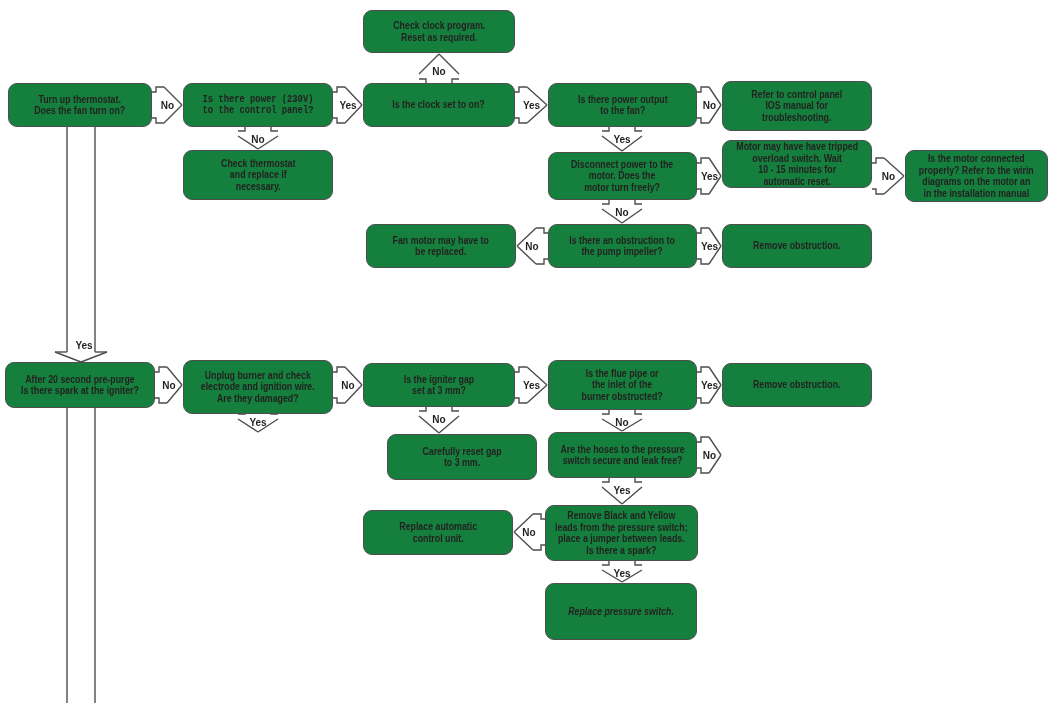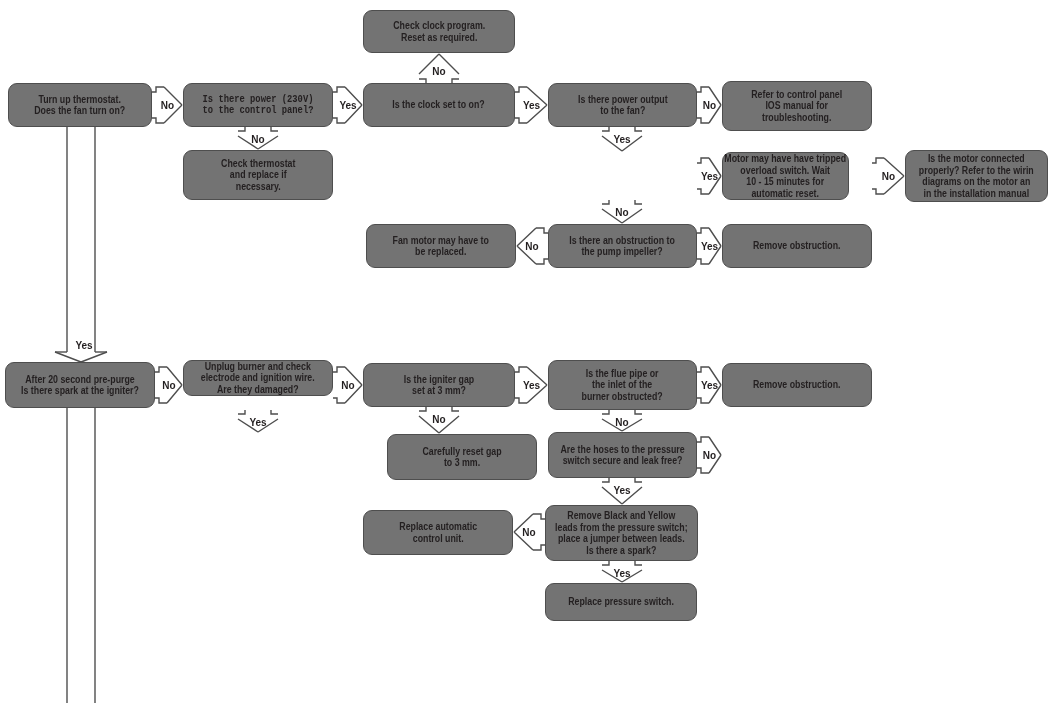"Check clock program." .node { background: #737373 -> #15803d }
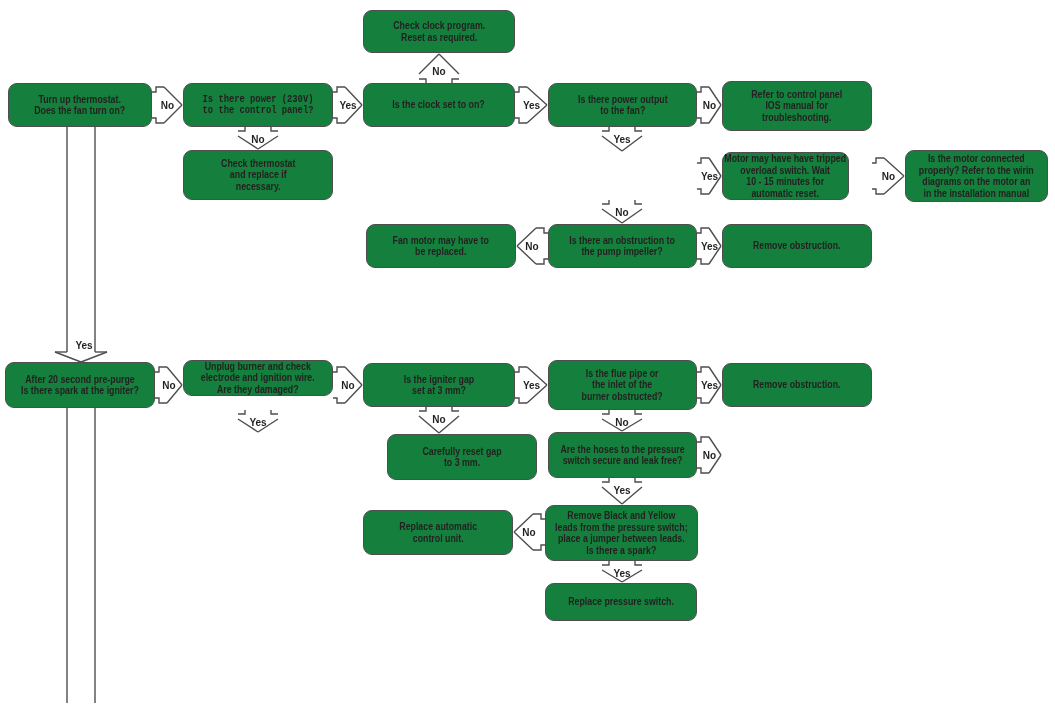"Motor may have have tripped" div.node { top: 152px -> 140px; width: 127px -> 150px }
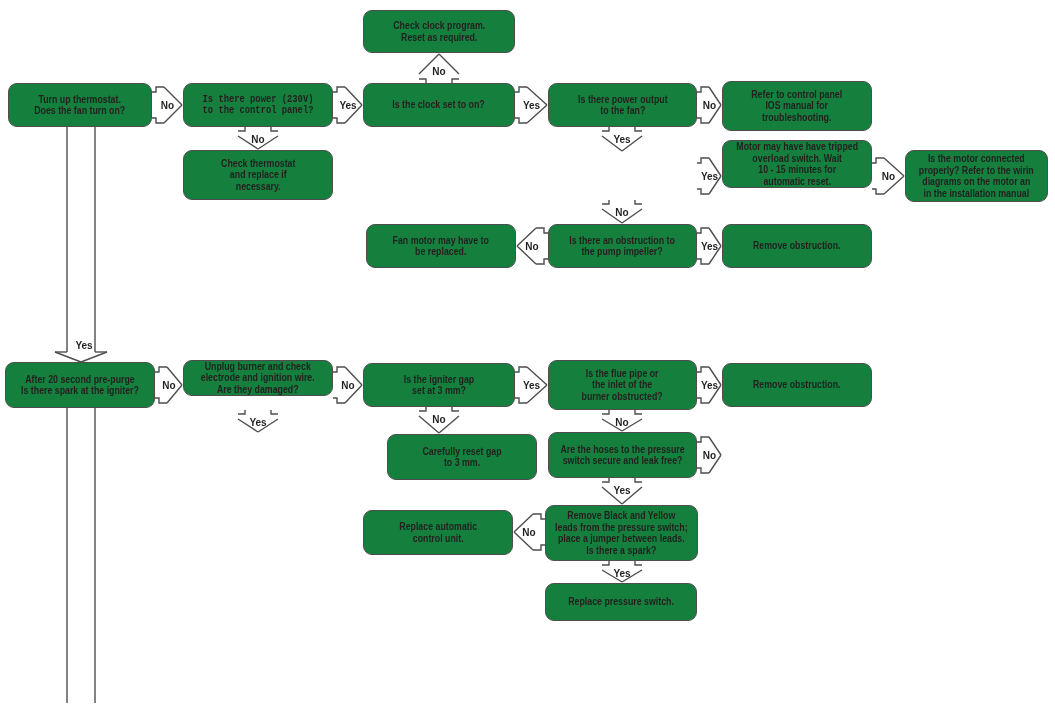"Disconnect power to the" div.node { html: none -> <div> <span>Disconnect power to the motor. Does the motor turn freely?</span> </div> }
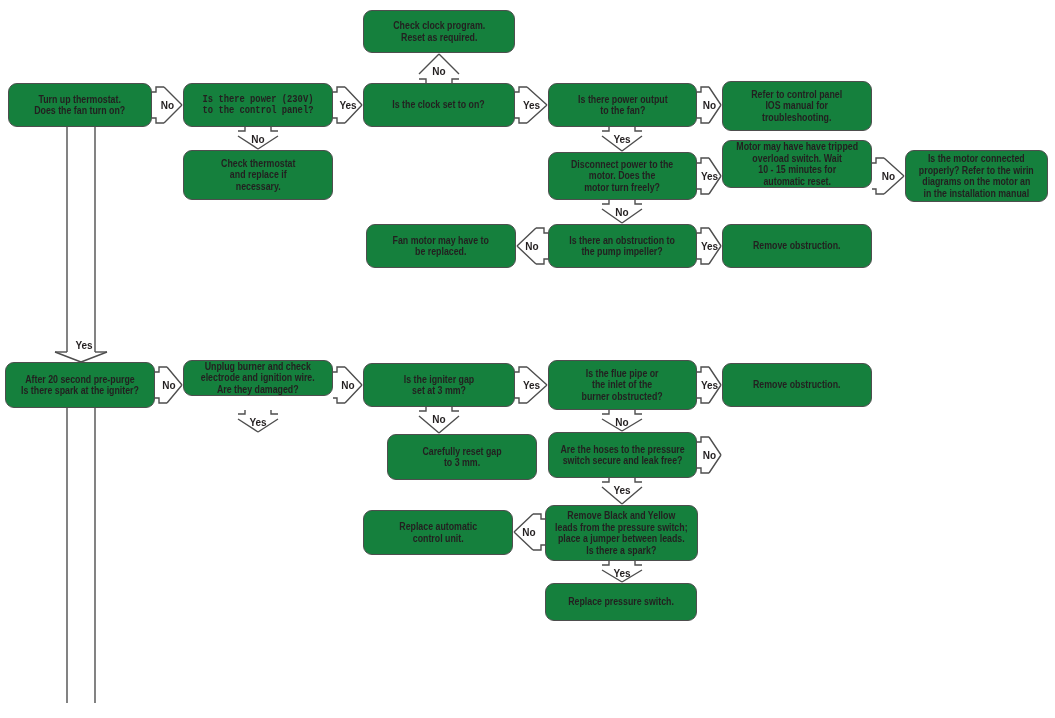"Unplug burner and check" div.node { height: 36px -> 54px }
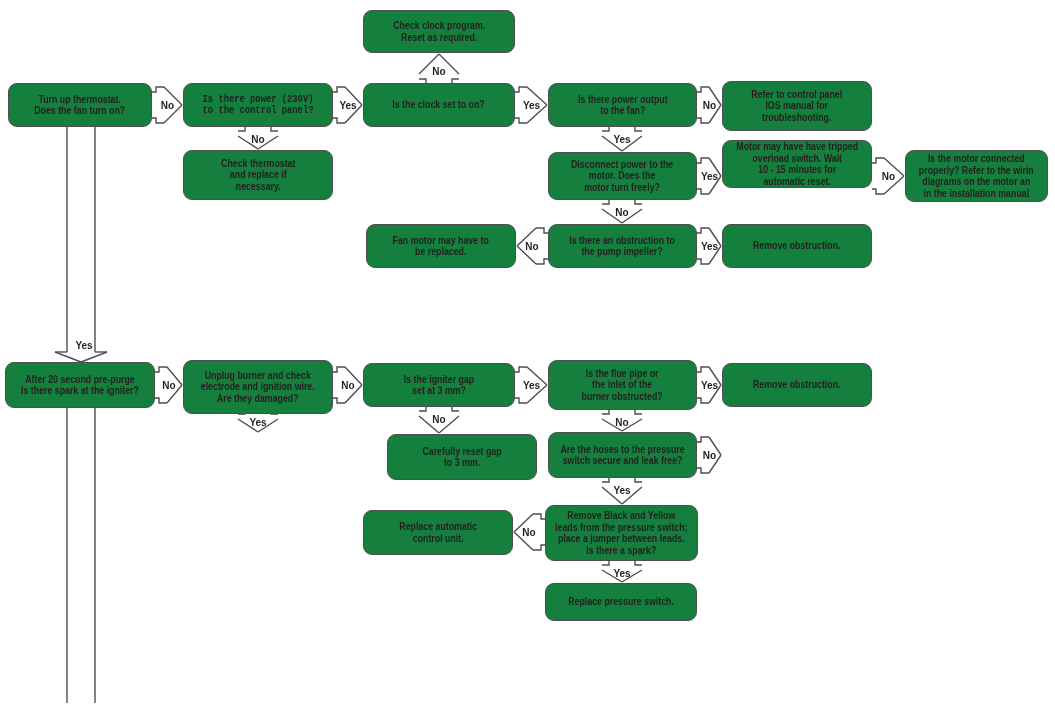"Replace pressure switch." div.node { font-style: none -> italic; height: 38px -> 57px }
